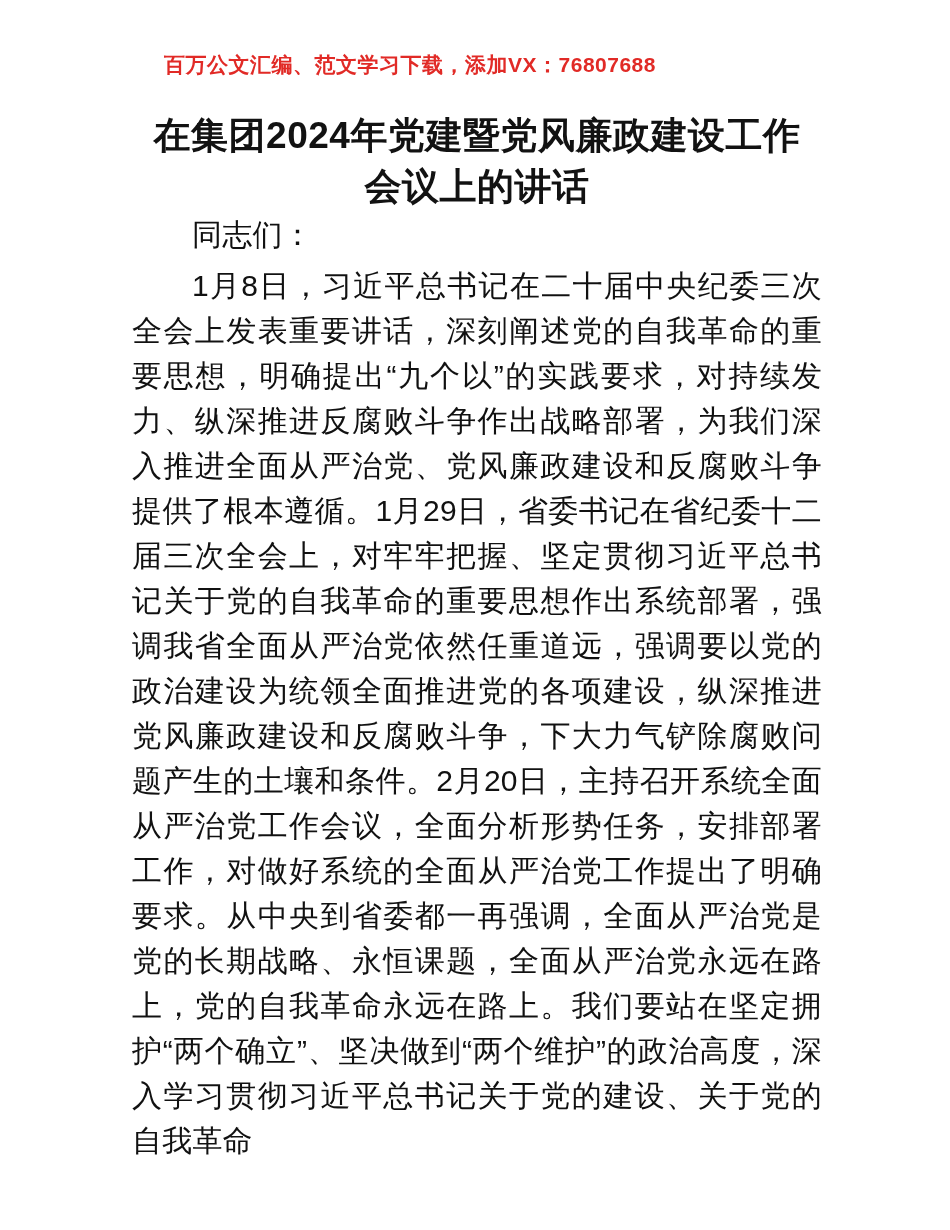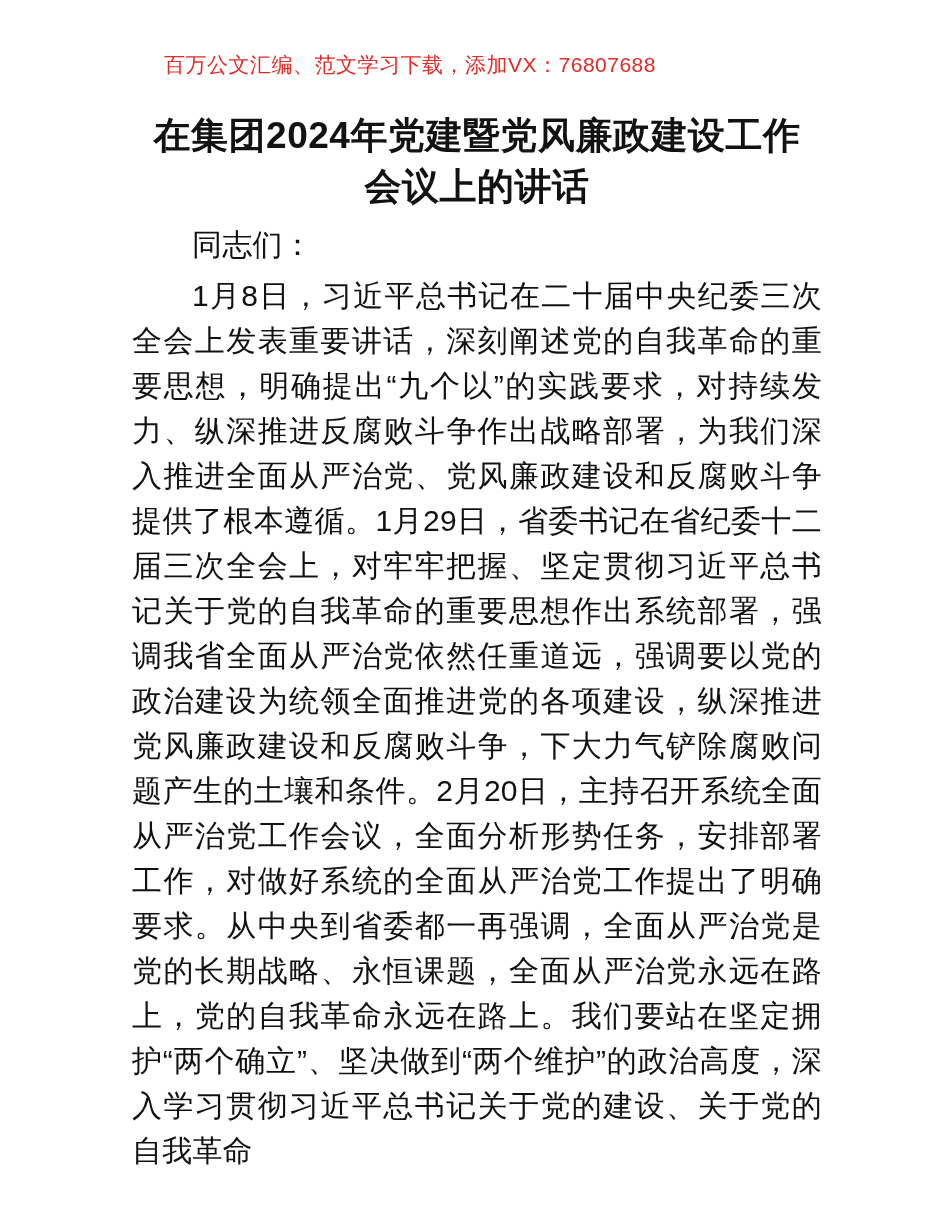"百万公文汇编、范文学习下载，添加VX：76807688" .promo-header { font-weight: 400 -> 700 }
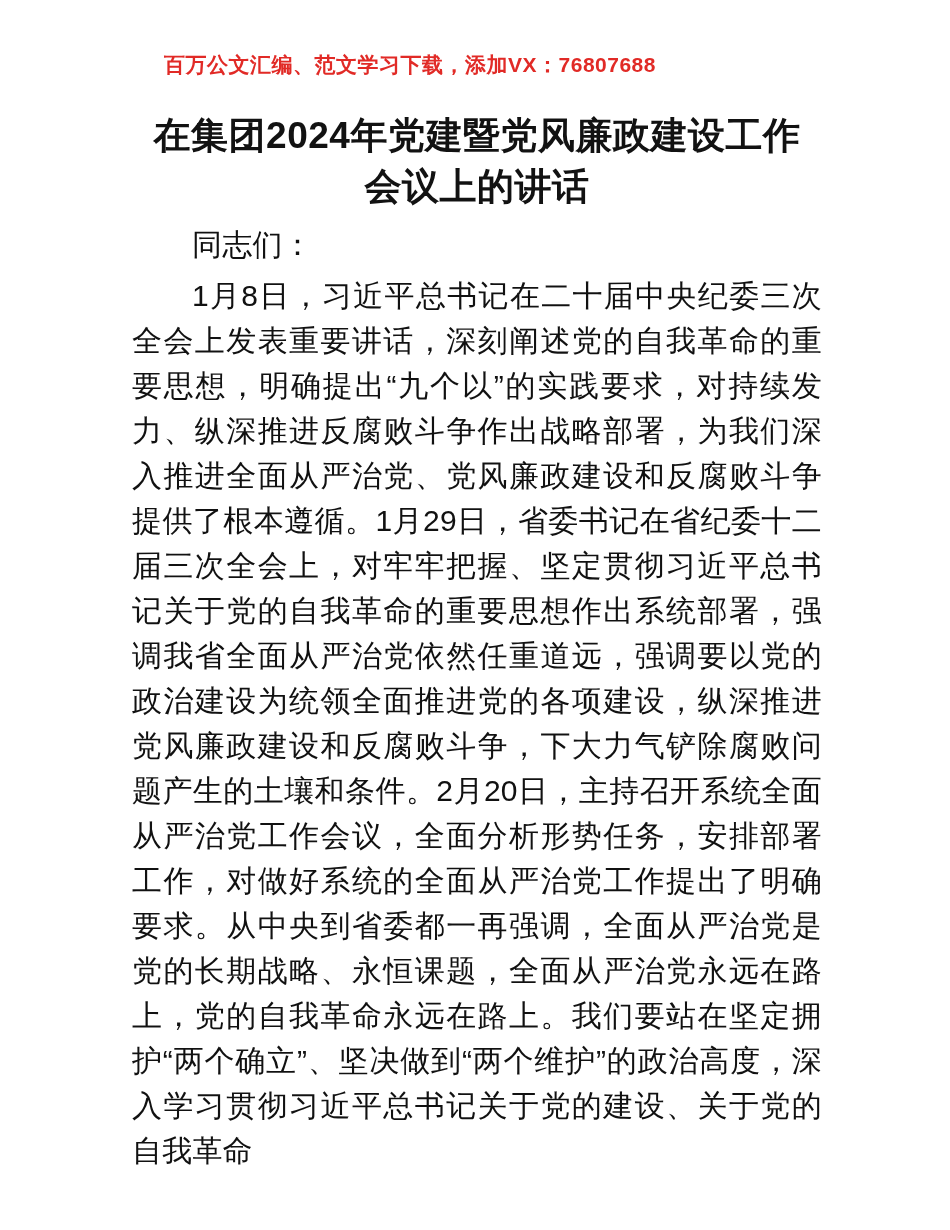"在集团2024年党建暨党风廉政建设工作会议上的讲话" .doc-title { margin: 0 0 10px 0 -> 0 0 0 0 }
